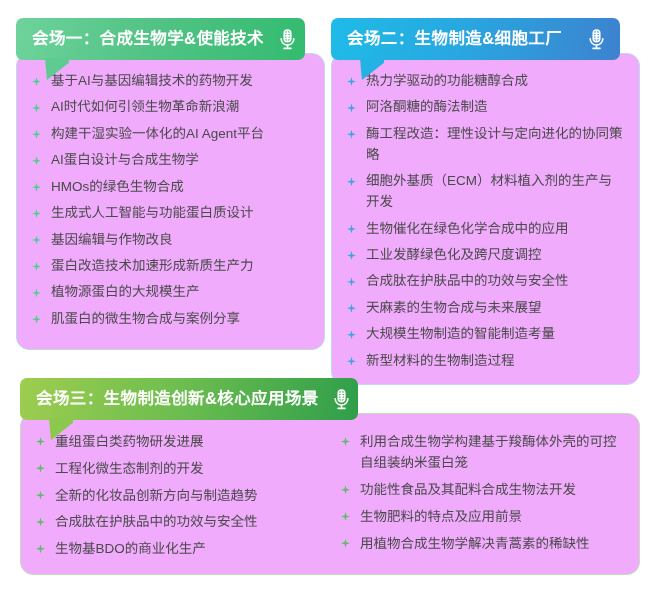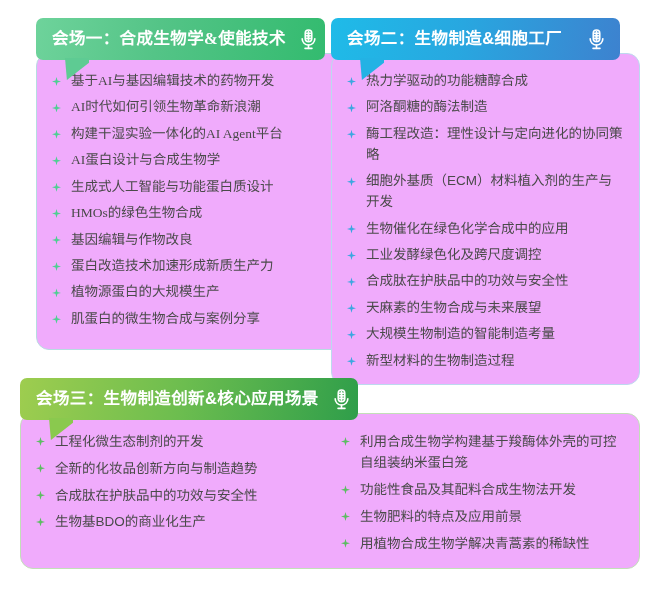"会场一：合成生物学&使能技术" #card-one { font-family: Liberation Serif, serif -> none; left: 36px -> 16px }
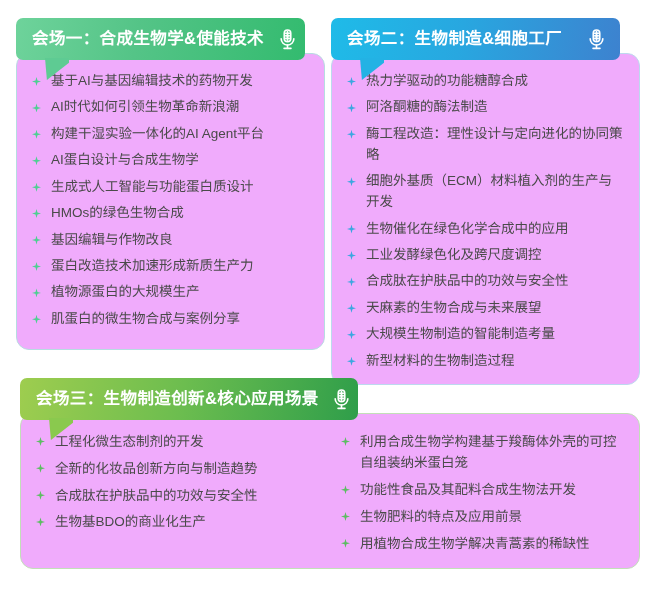"生成式人工智能与功能蛋白质设计" li { order: before "HMOs的绿色生物合成" -> after "HMOs的绿色生物合成" }
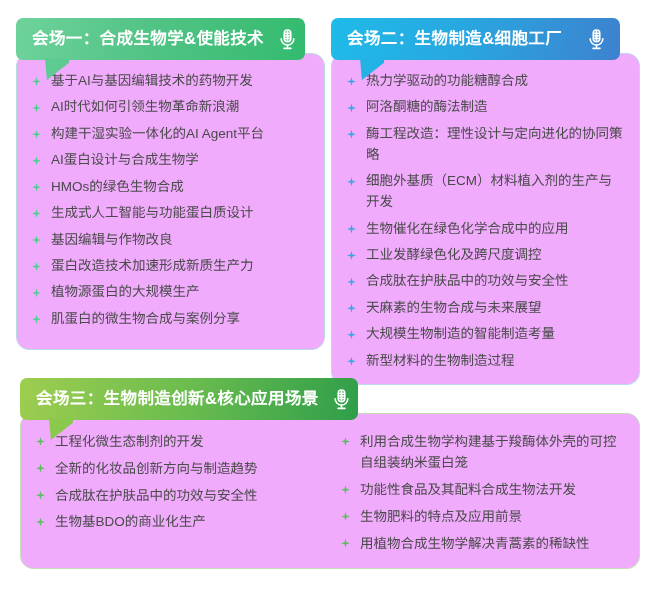"重组蛋白类药物研发进展" li { html: none -> <li>重组蛋白类药物研发进展</li> }
